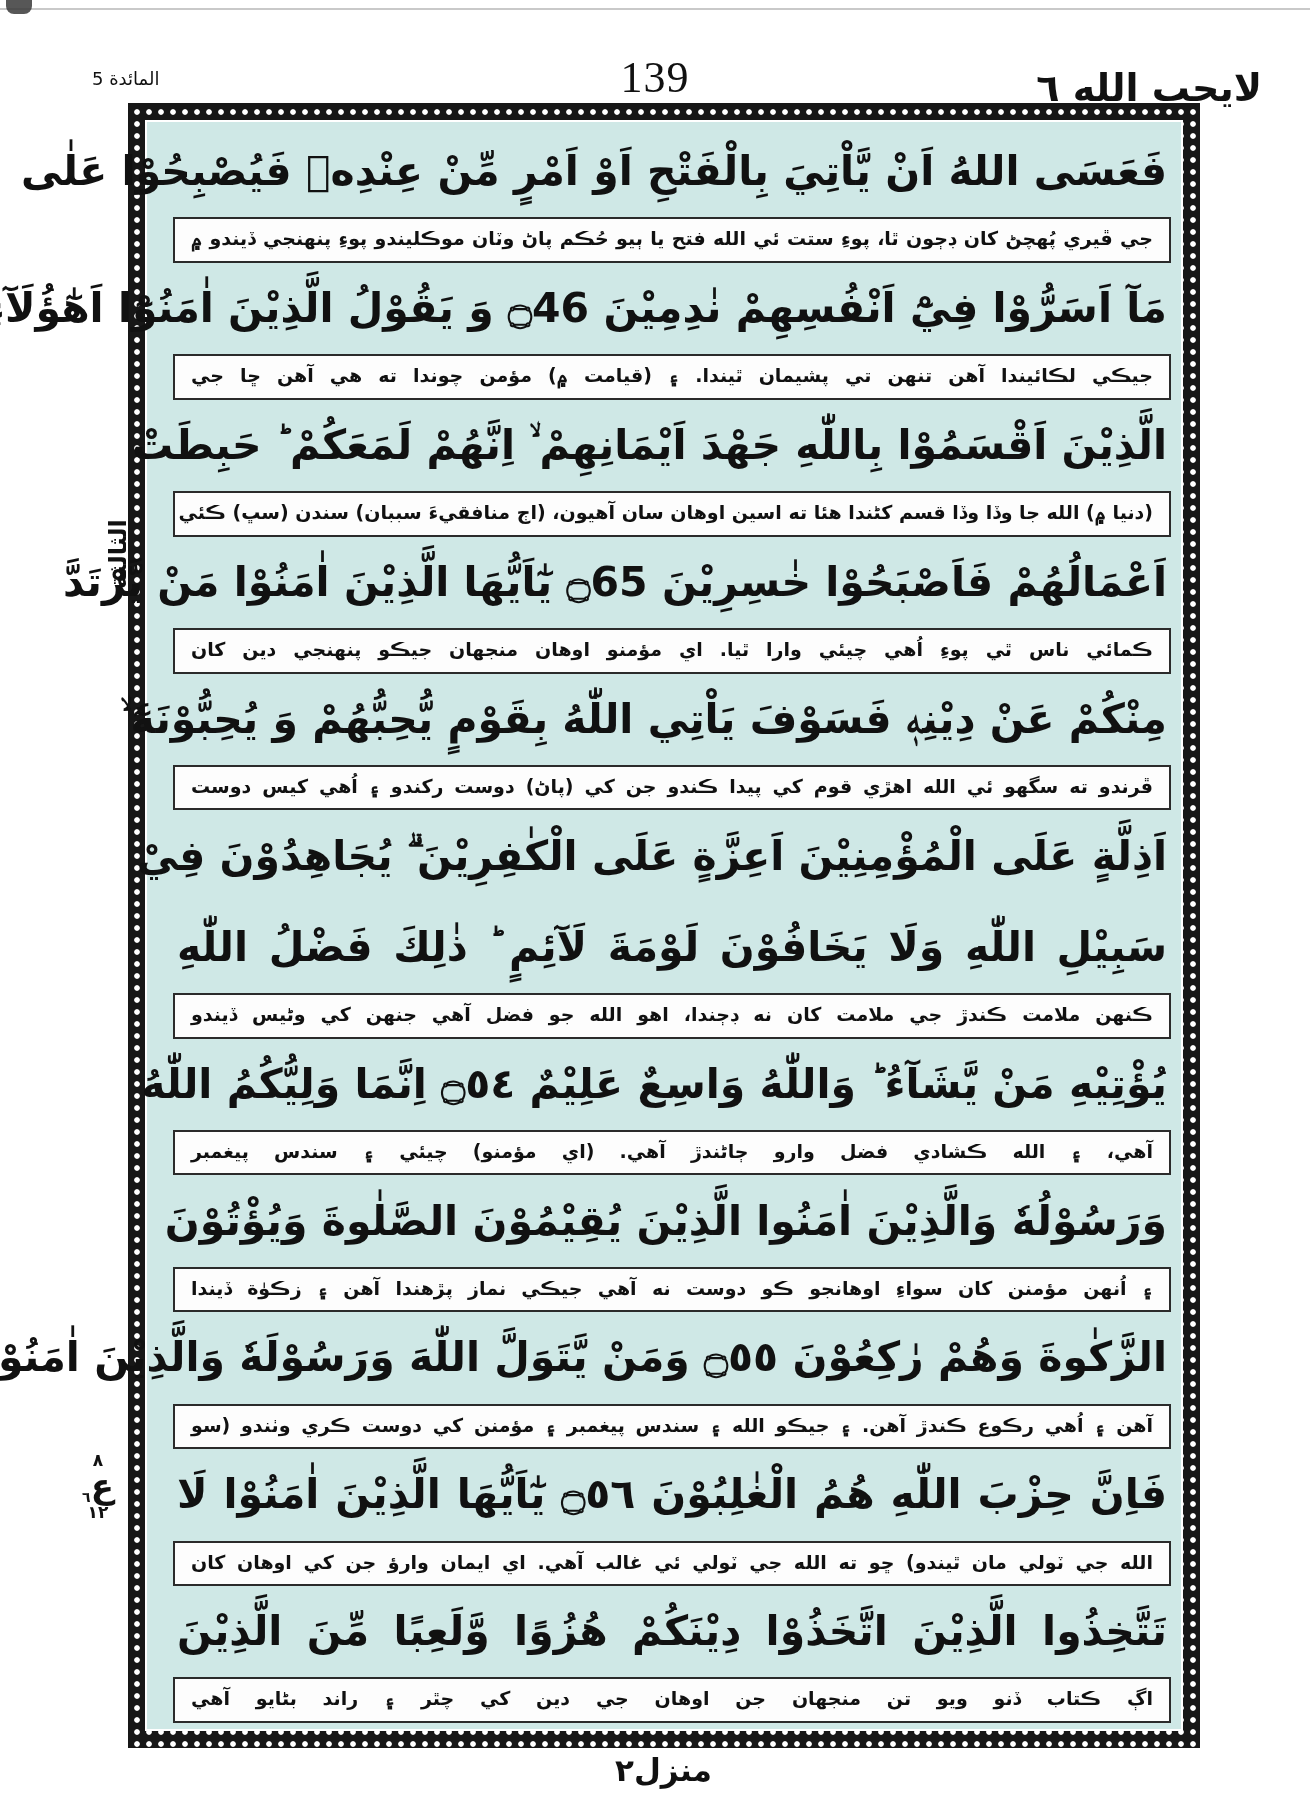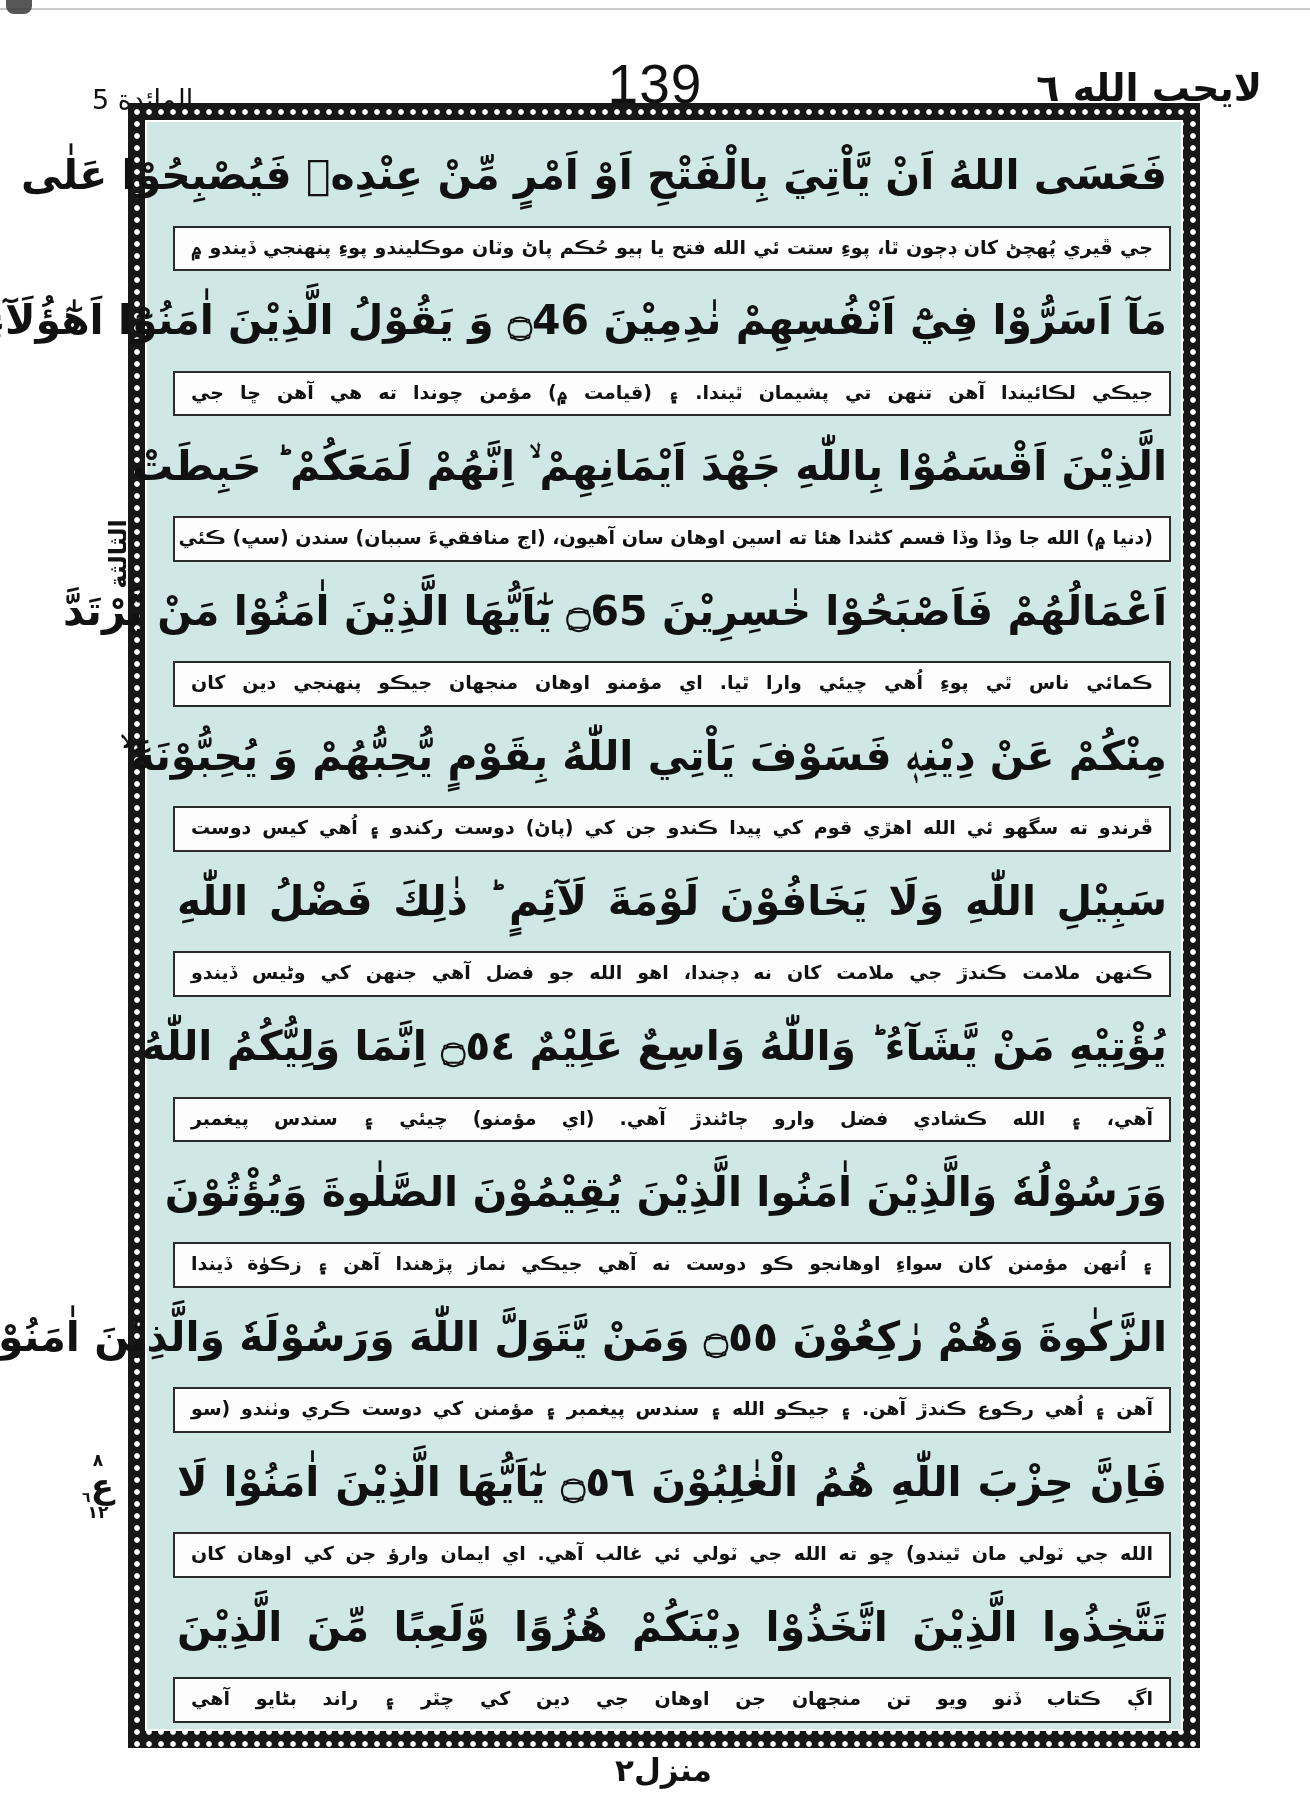"المائدة 5" .hdr-left { font-size: 27px -> 18px; top: 84px -> 68px }
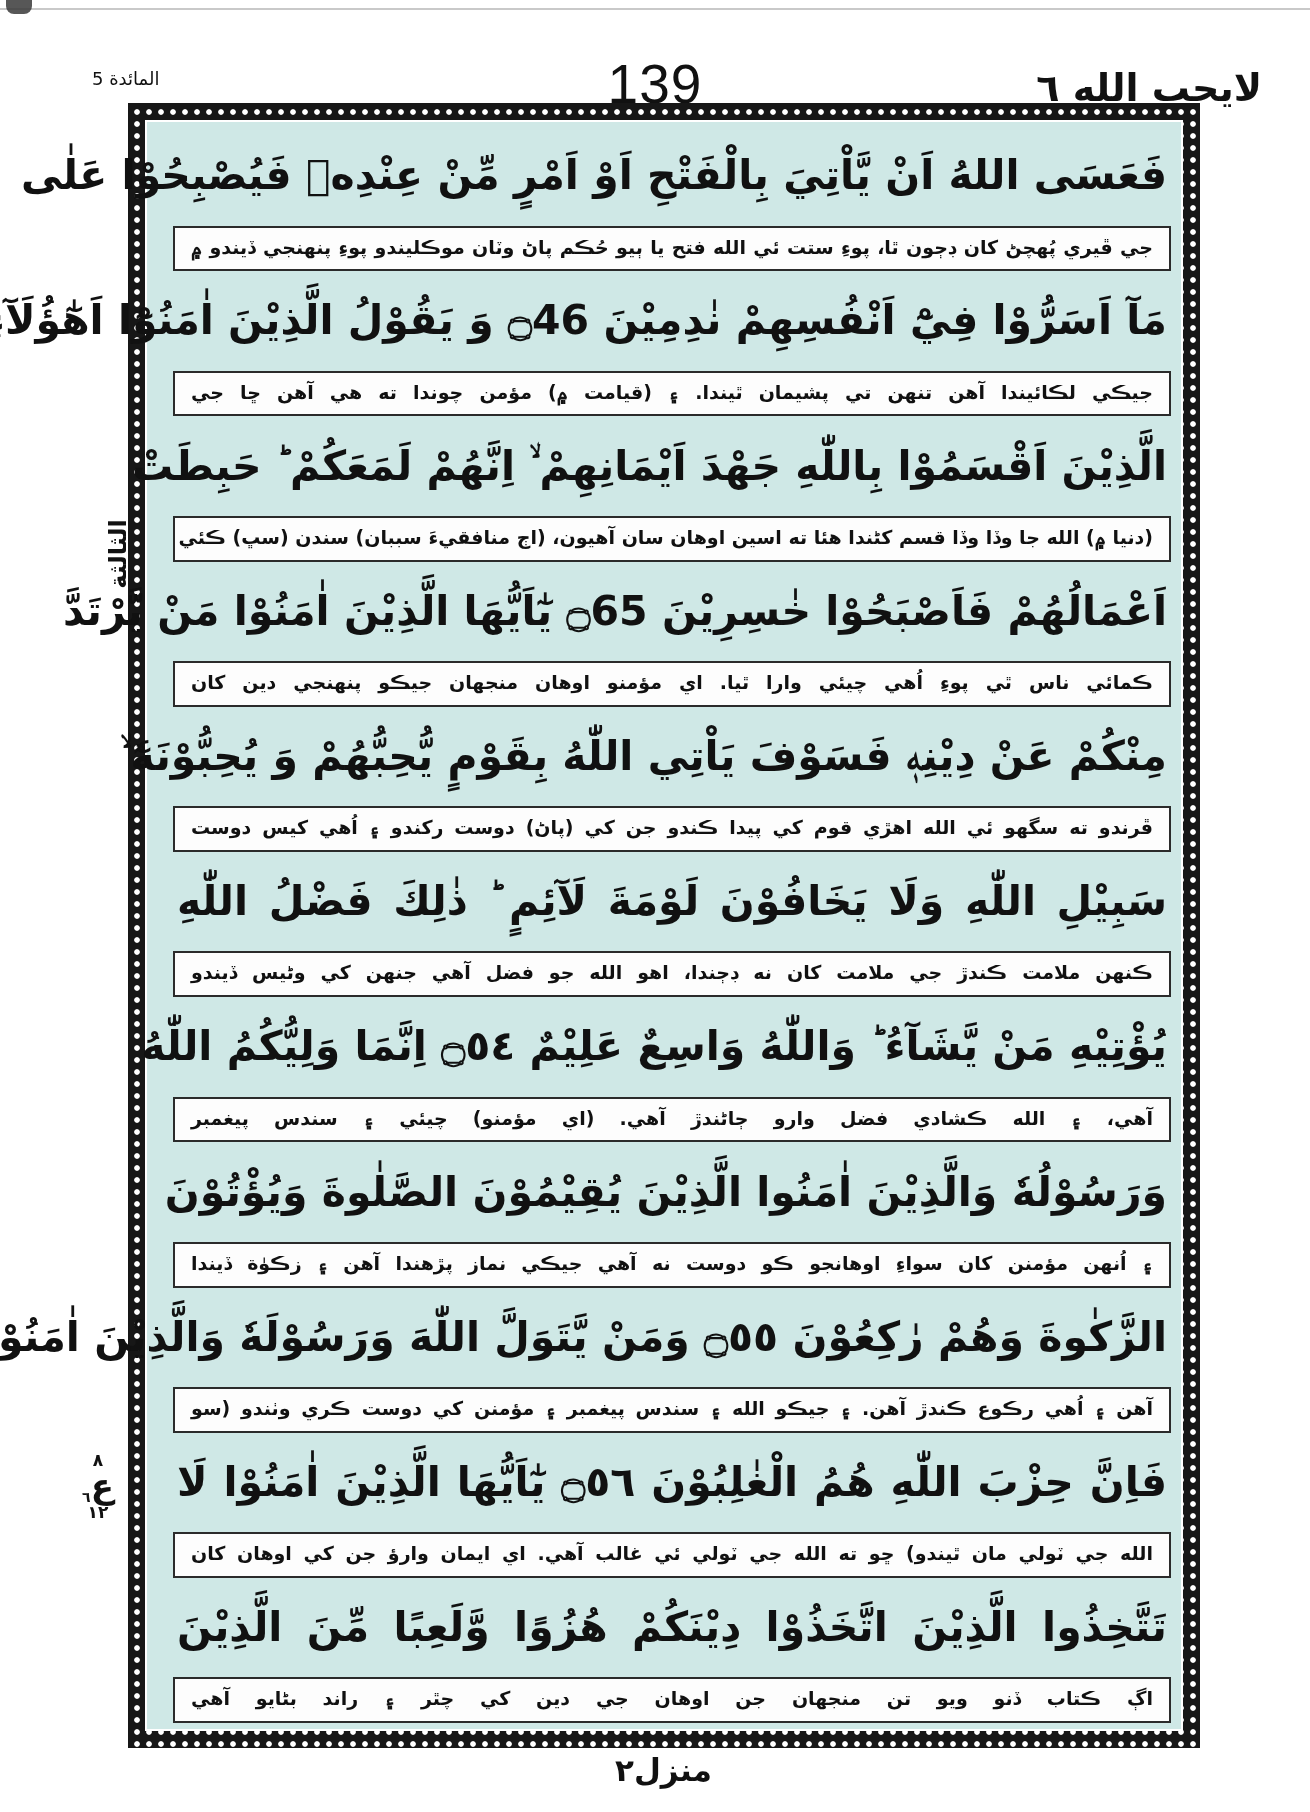"139" .hdr-center { font-family: Liberation Sans, sans-serif -> Liberation Serif, serif; font-size: 55px -> 44px }
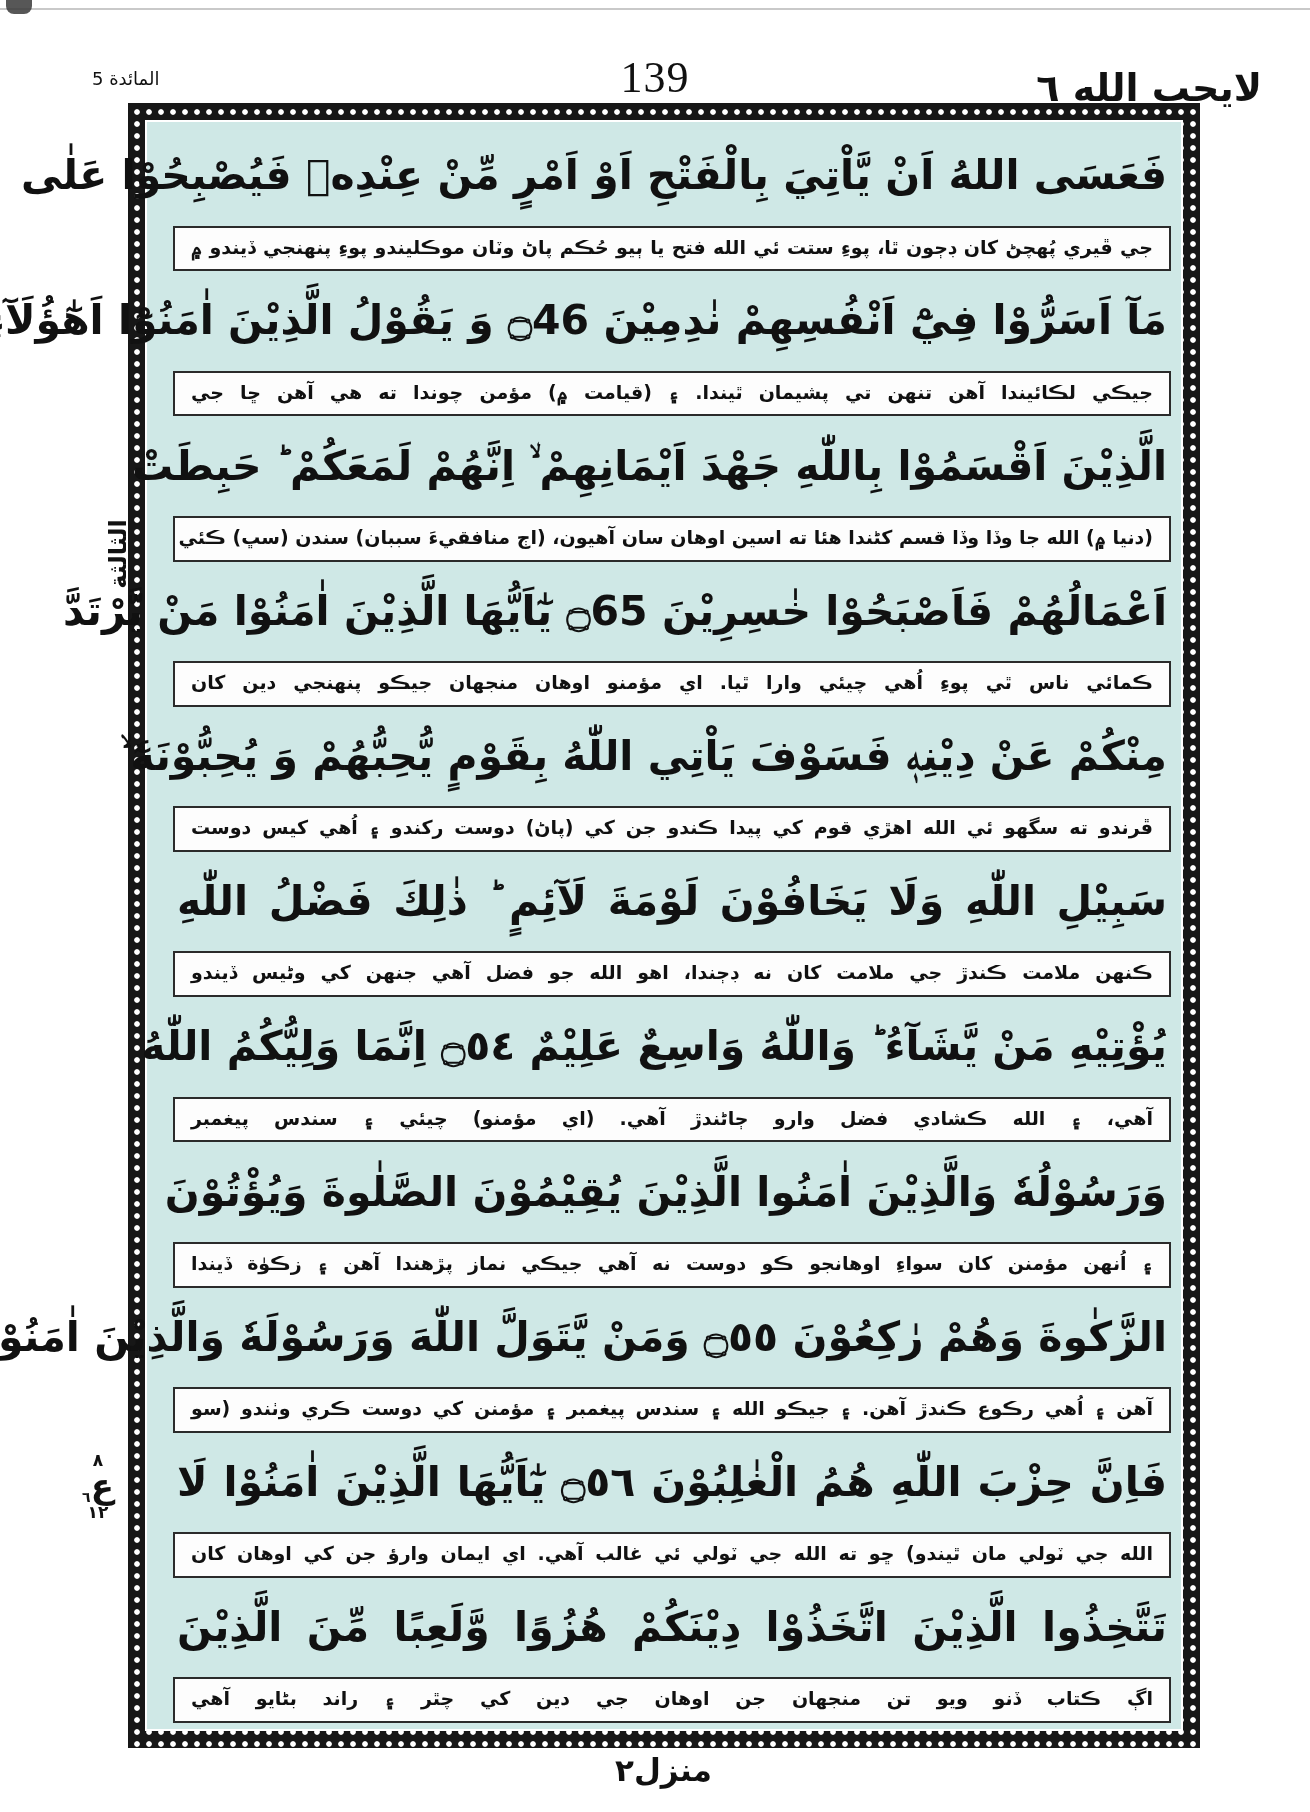"اَذِلَّةٍ عَلَى الْمُؤْمِنِيْنَ" div.ayah { html: none -> <div> <span>اَذِلَّةٍ عَلَى الْمُؤْمِنِيْنَ اَعِزَّةٍ عَلَى الْكٰفِرِيْنَ ۗ يُجَاهِدُوْنَ فِيْ</span> </div> }
